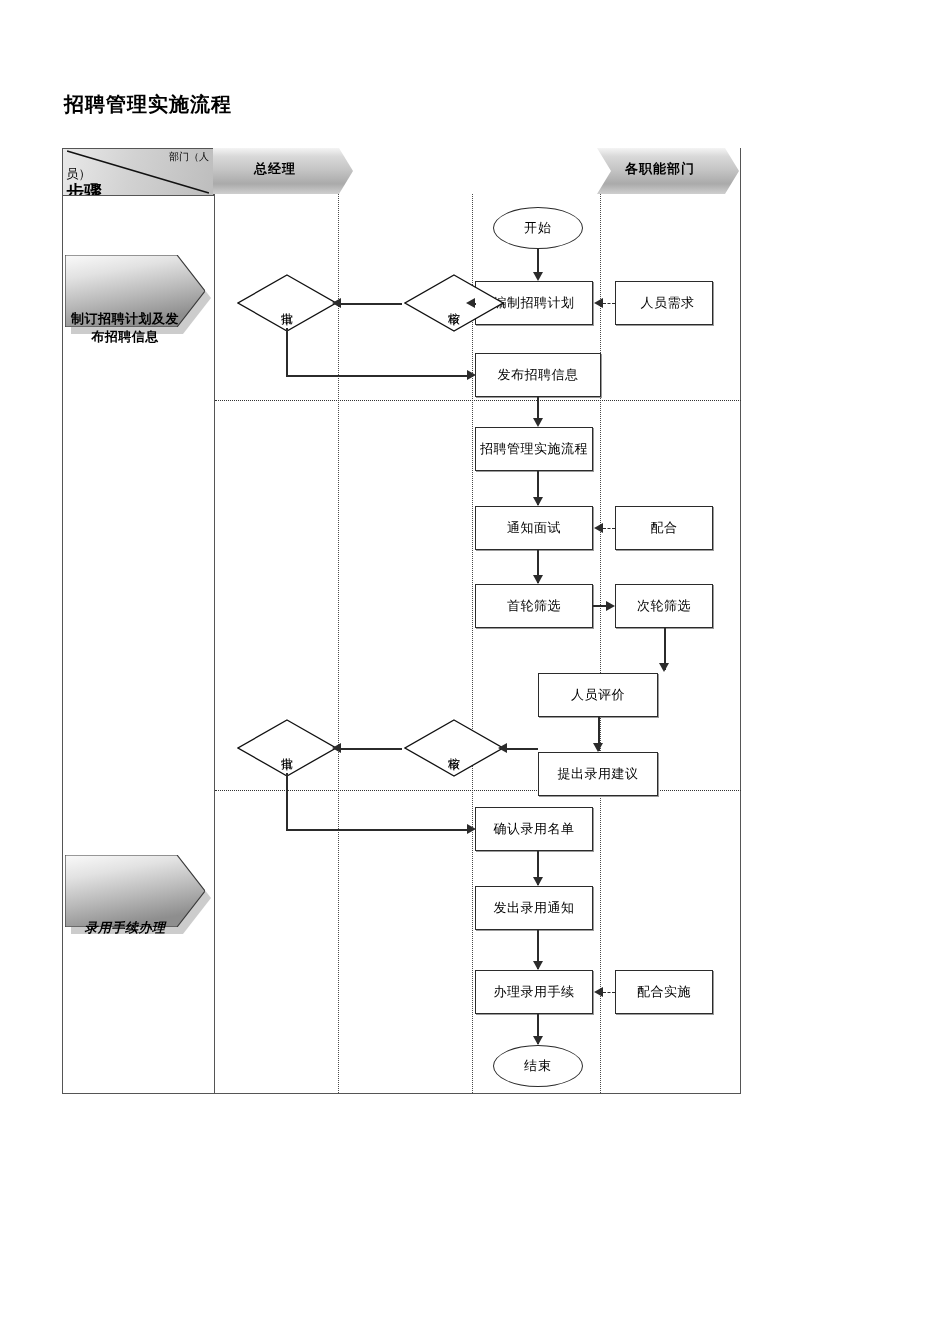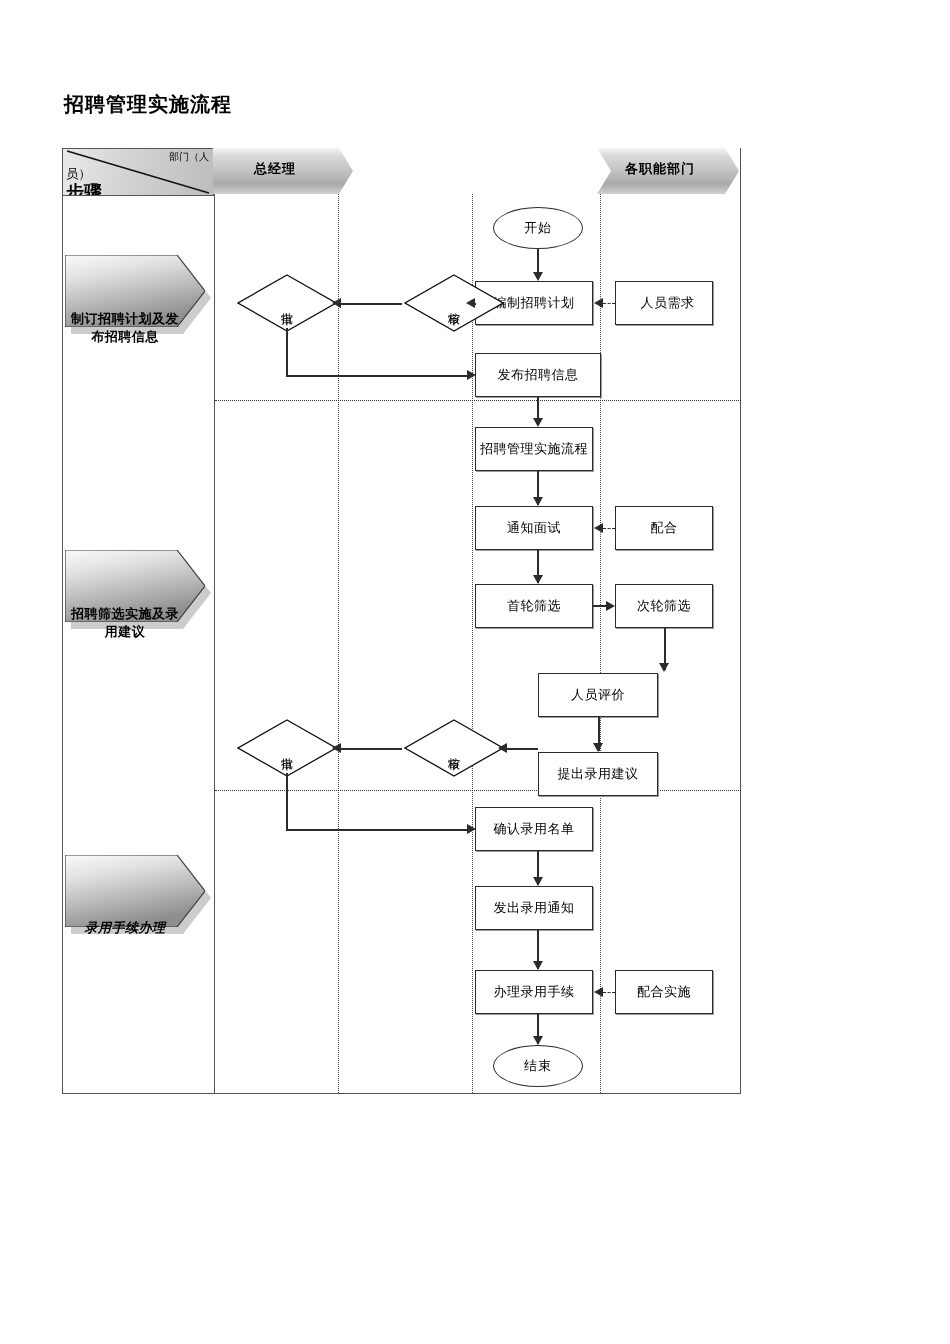"招聘筛选实施及录用建议" div.step { html: <div> <svg> <polygon></polygon> </svg> <svg> <defs> <linearGradient> <stop></stop> <stop></stop> <stop></stop> <stop></stop> </linearGradient> </defs> <polygon></polygon> </svg> <div>招聘筛选实施及录用建议</div> </div> -> none }
